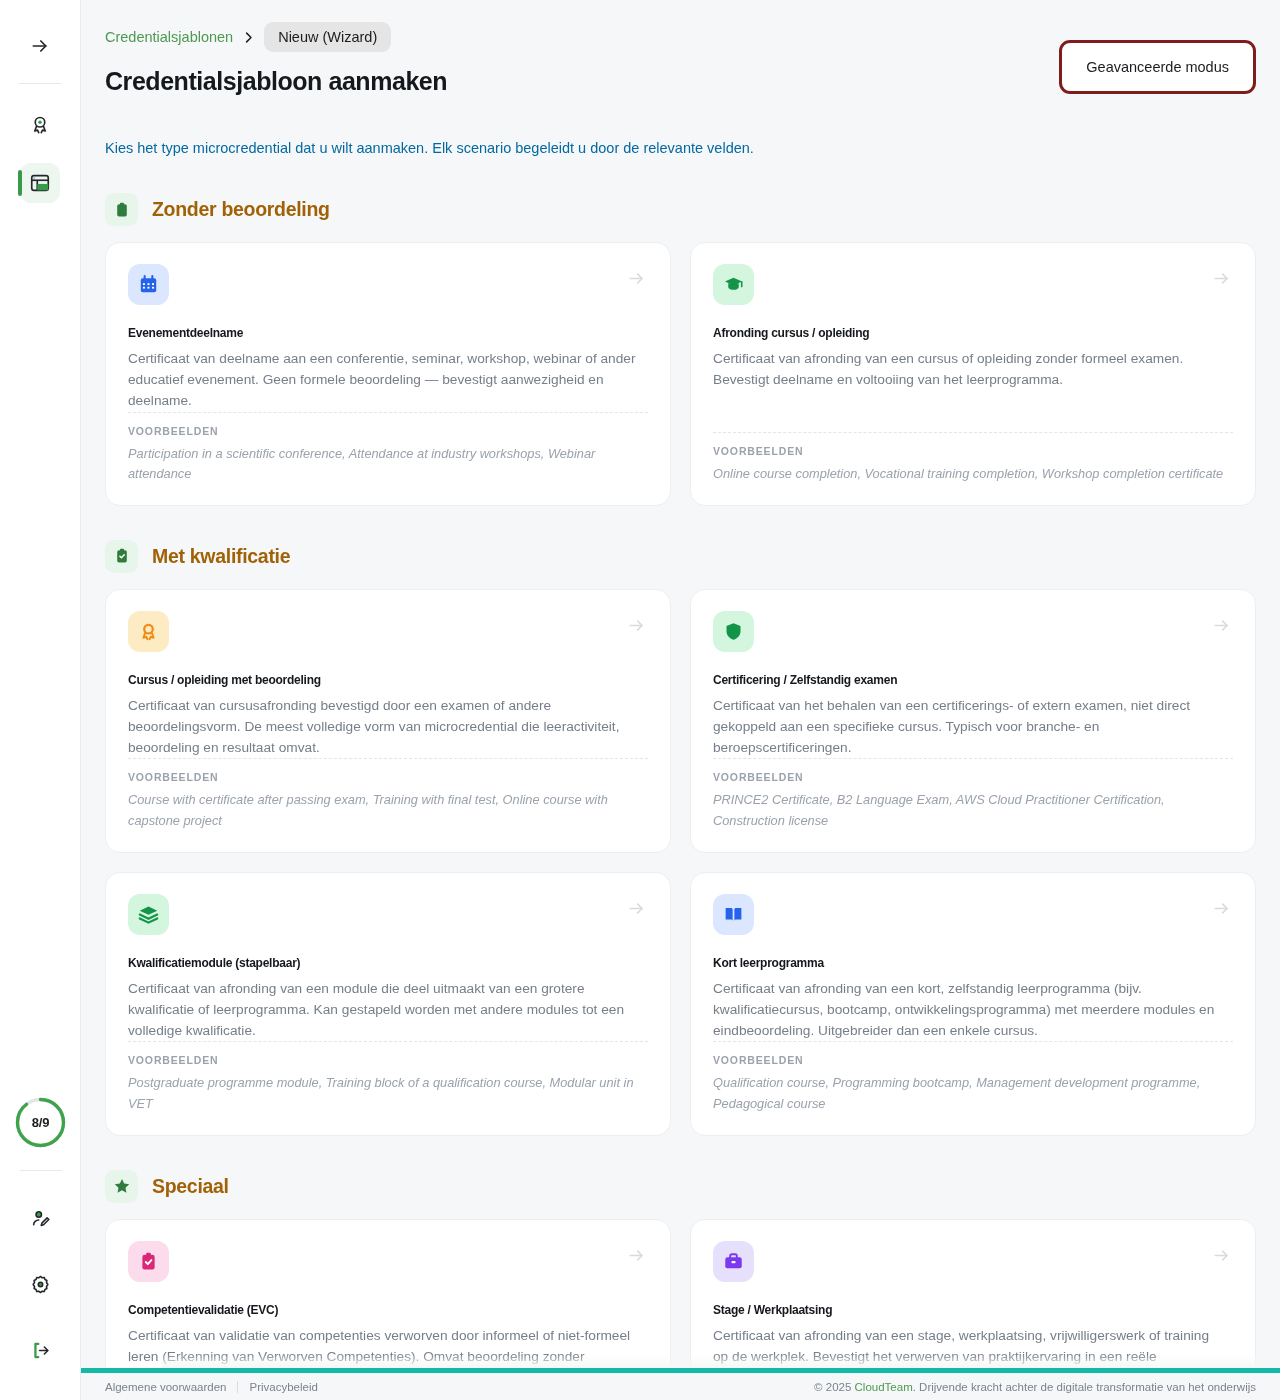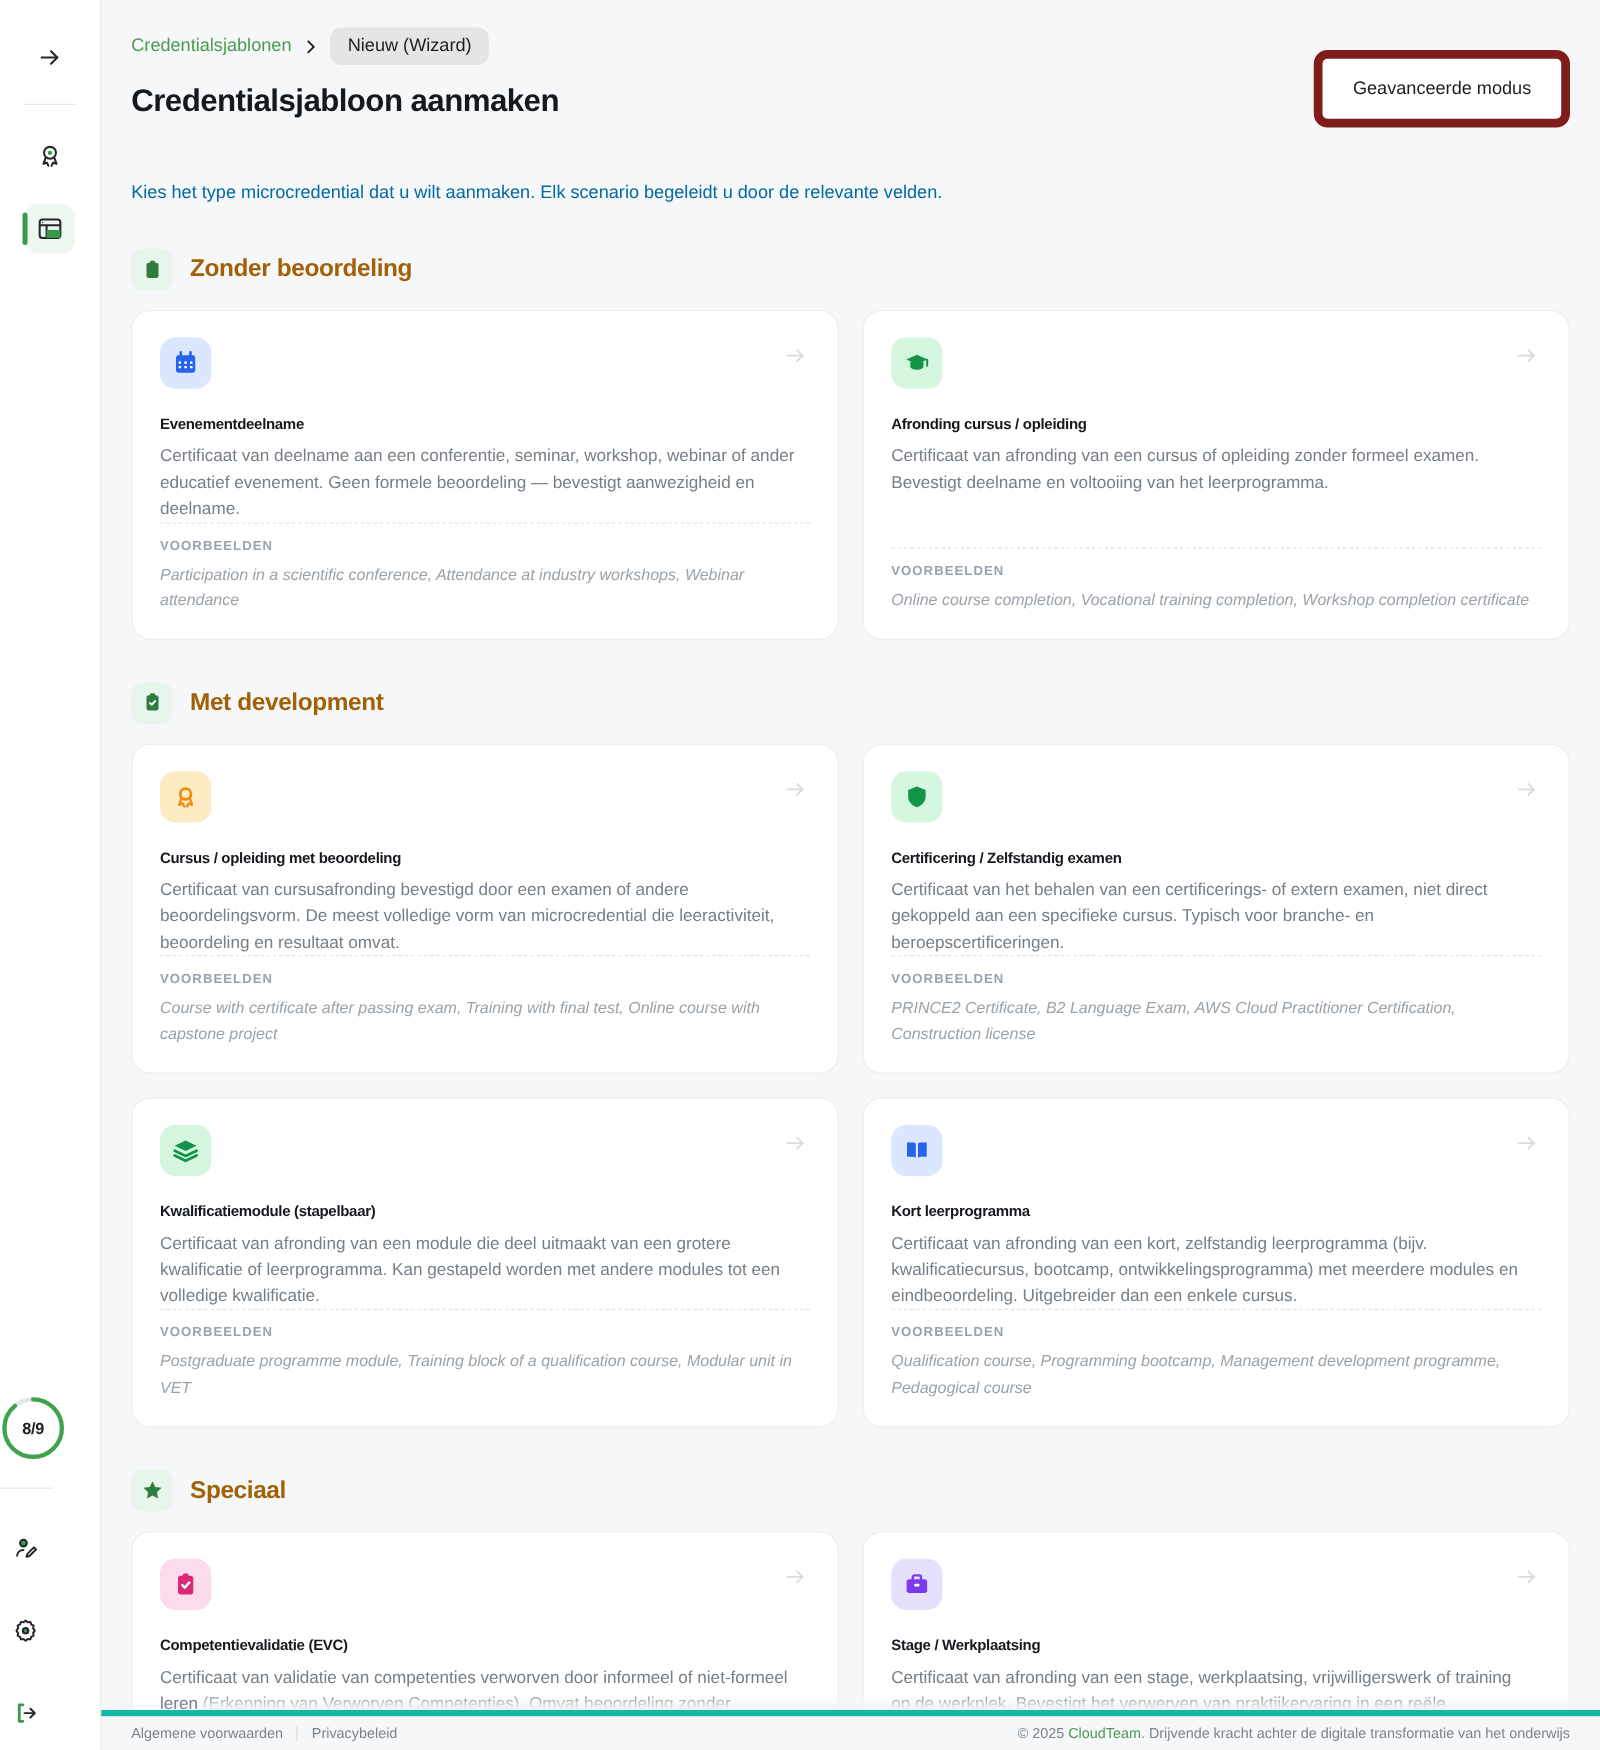"Geavanceerde modus" .adv-btn { border: 7px solid #7f1d1d -> 3px solid #7f1d1d }
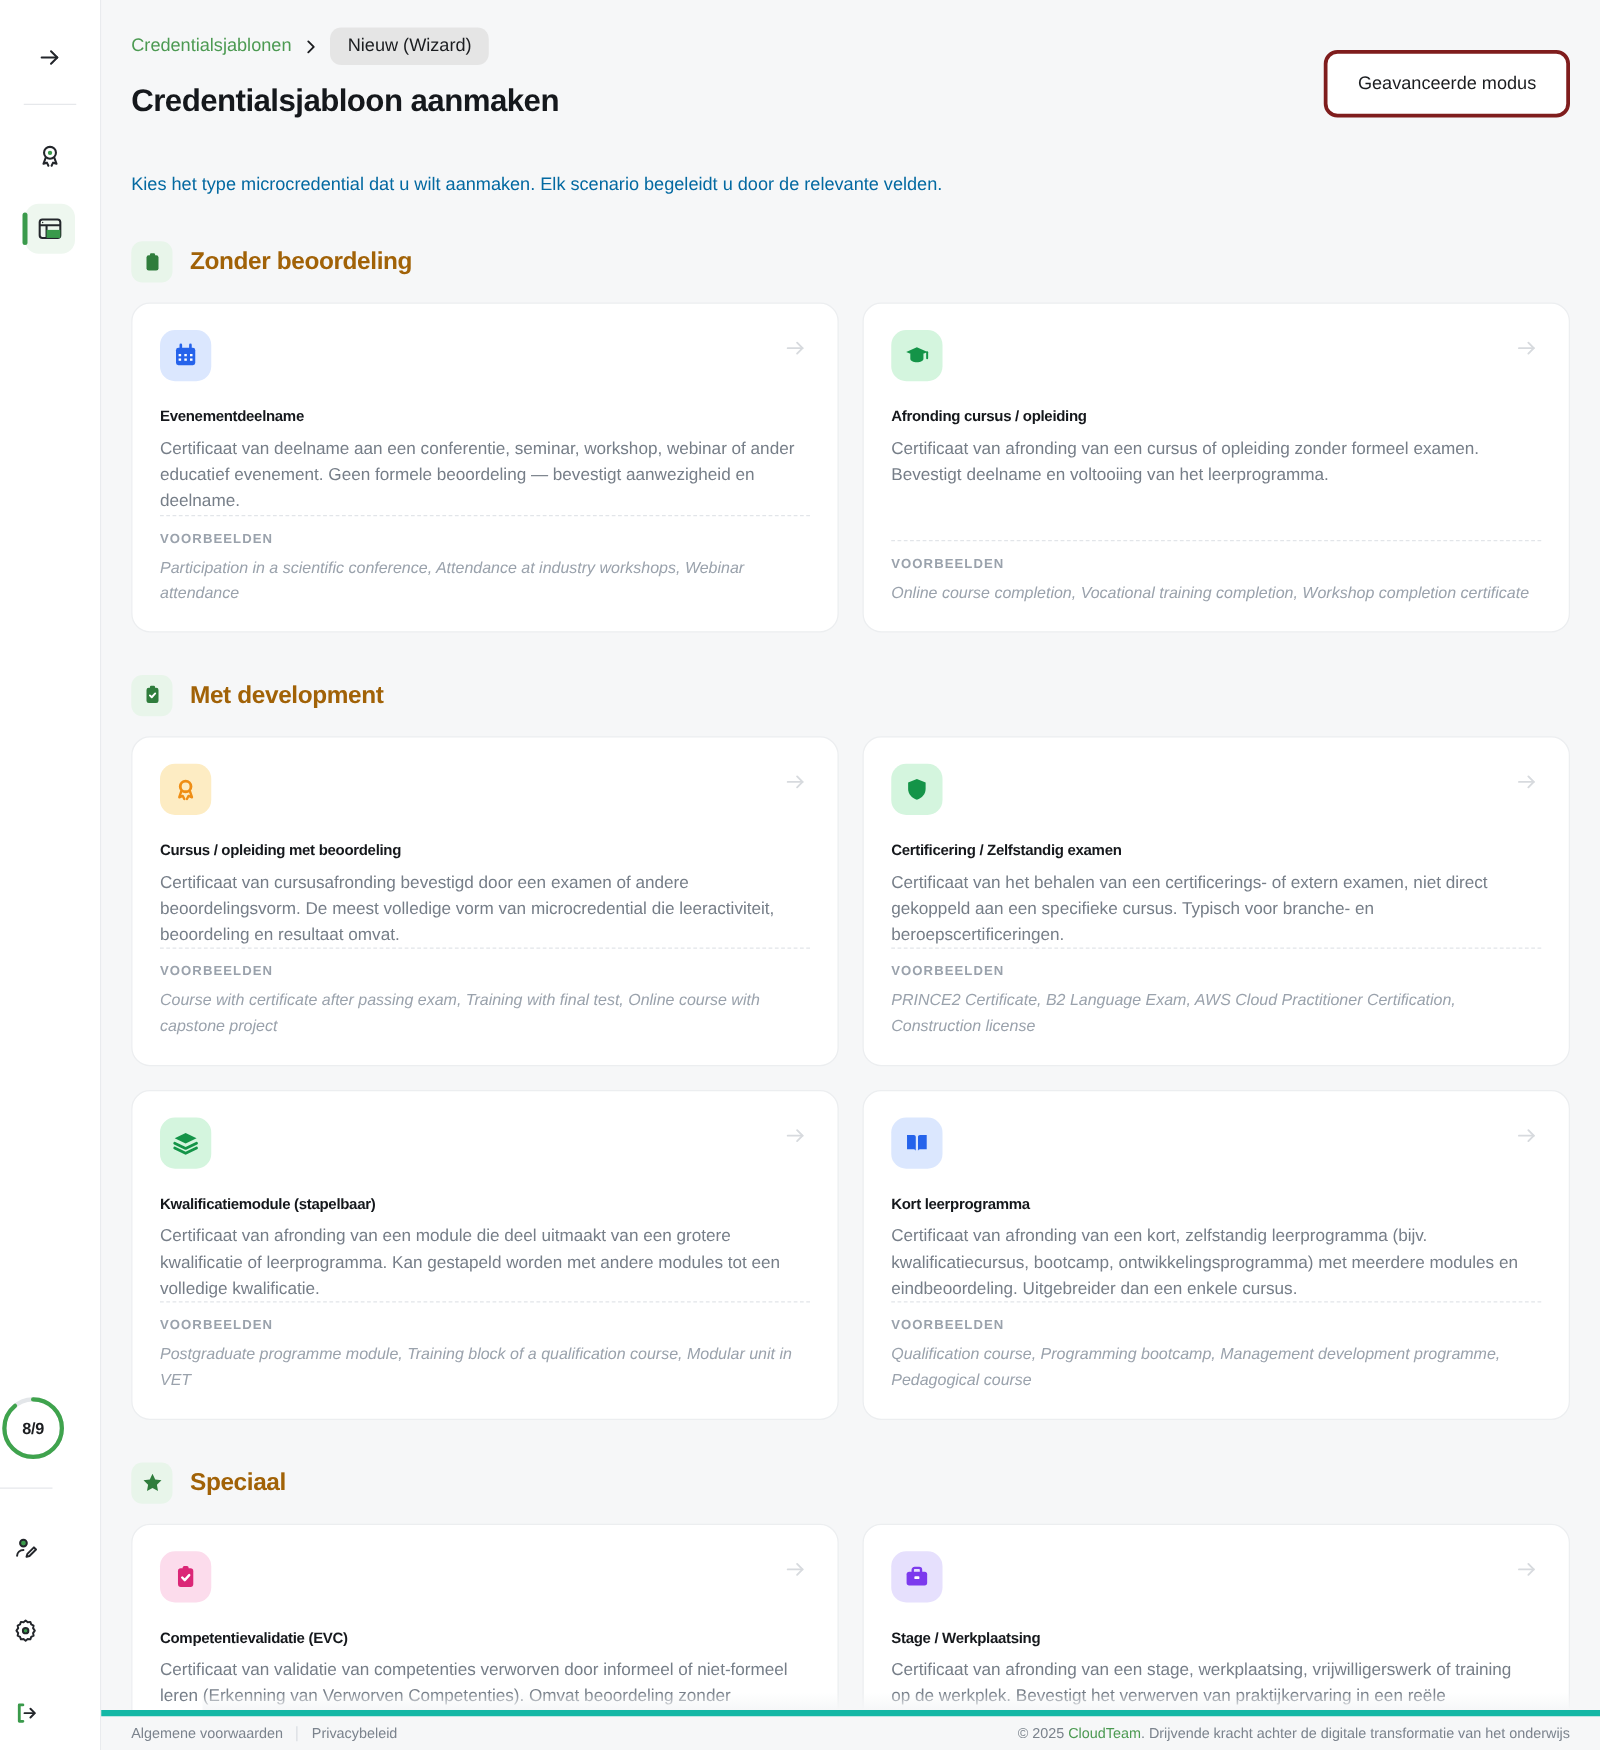"Met development" h2.section-title { text: development -> kwalificatie }
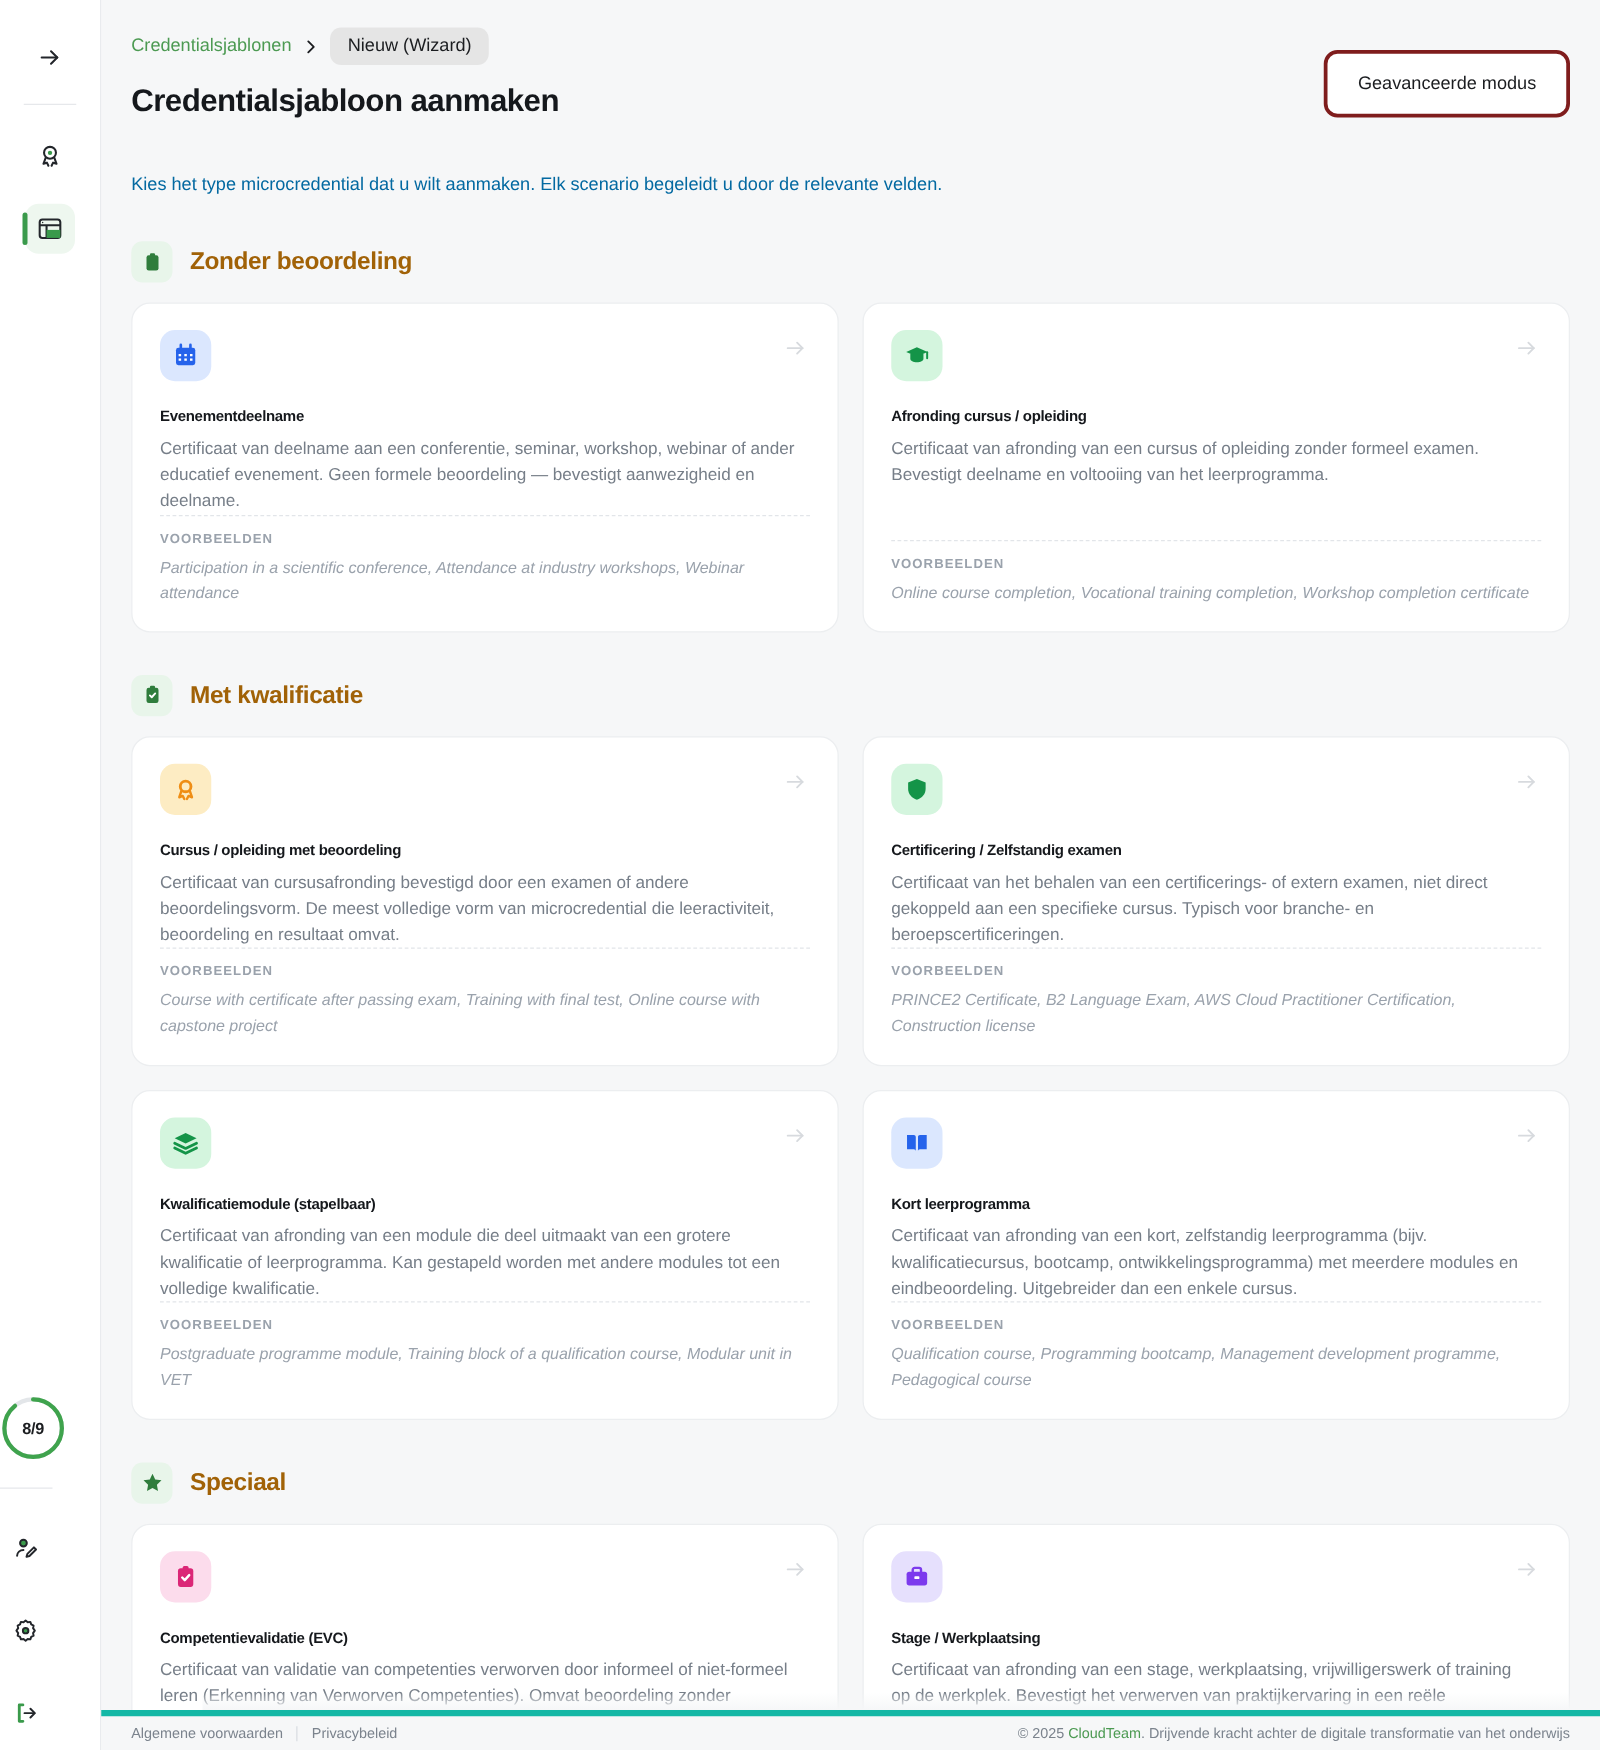"8/9" .sb-bottom { align-items: flex-start -> center; padding-bottom: 10px -> 30px }
